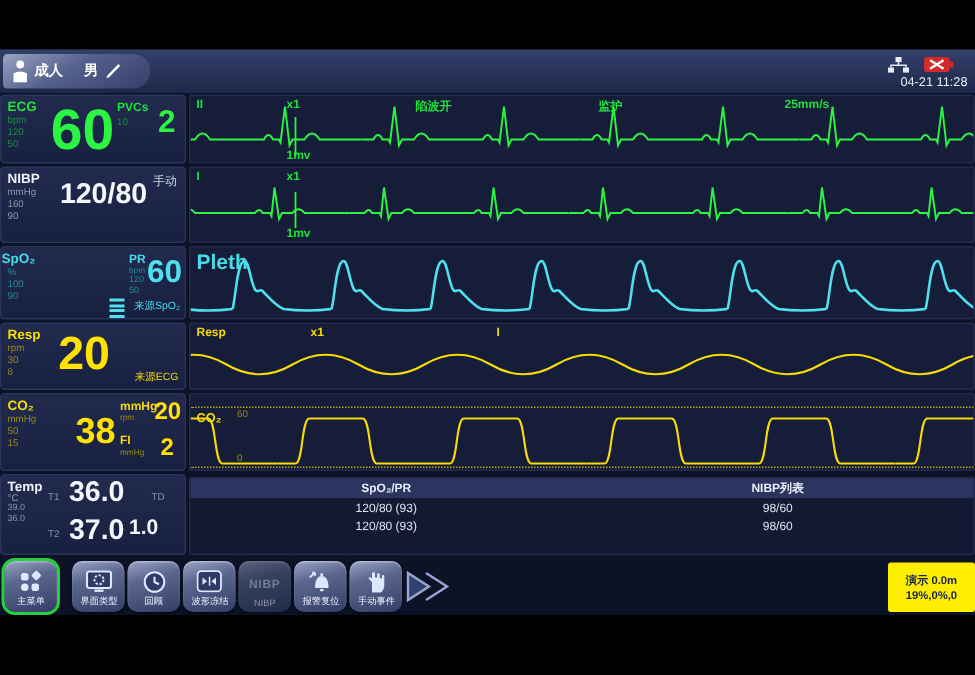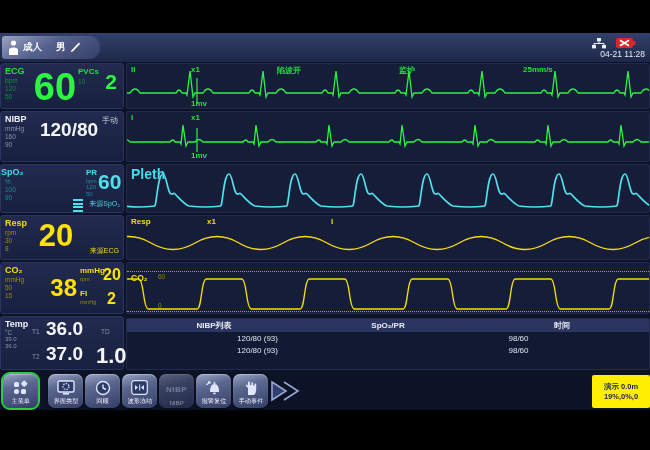"NIBP列表" div { order: before "SpO₂/PR" -> after "SpO₂/PR" }
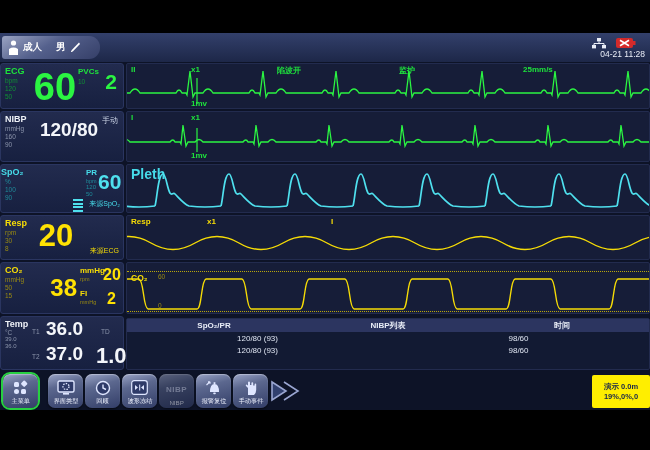"时间" div { html: <div>时间</div> -> none }
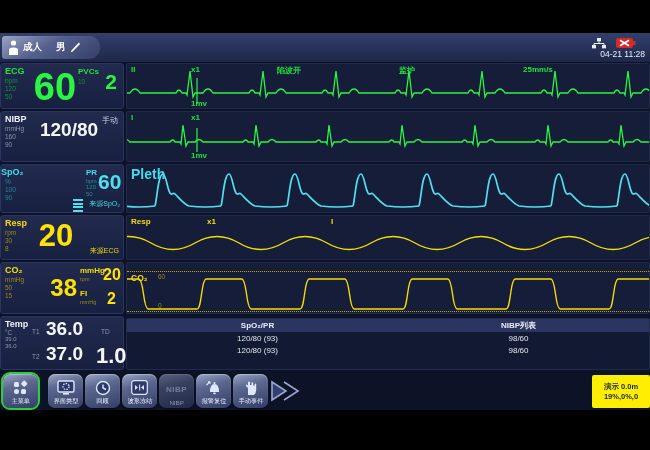"1.0" div.abs { font-size: 22px -> 14px; left: 95px -> 85px }
